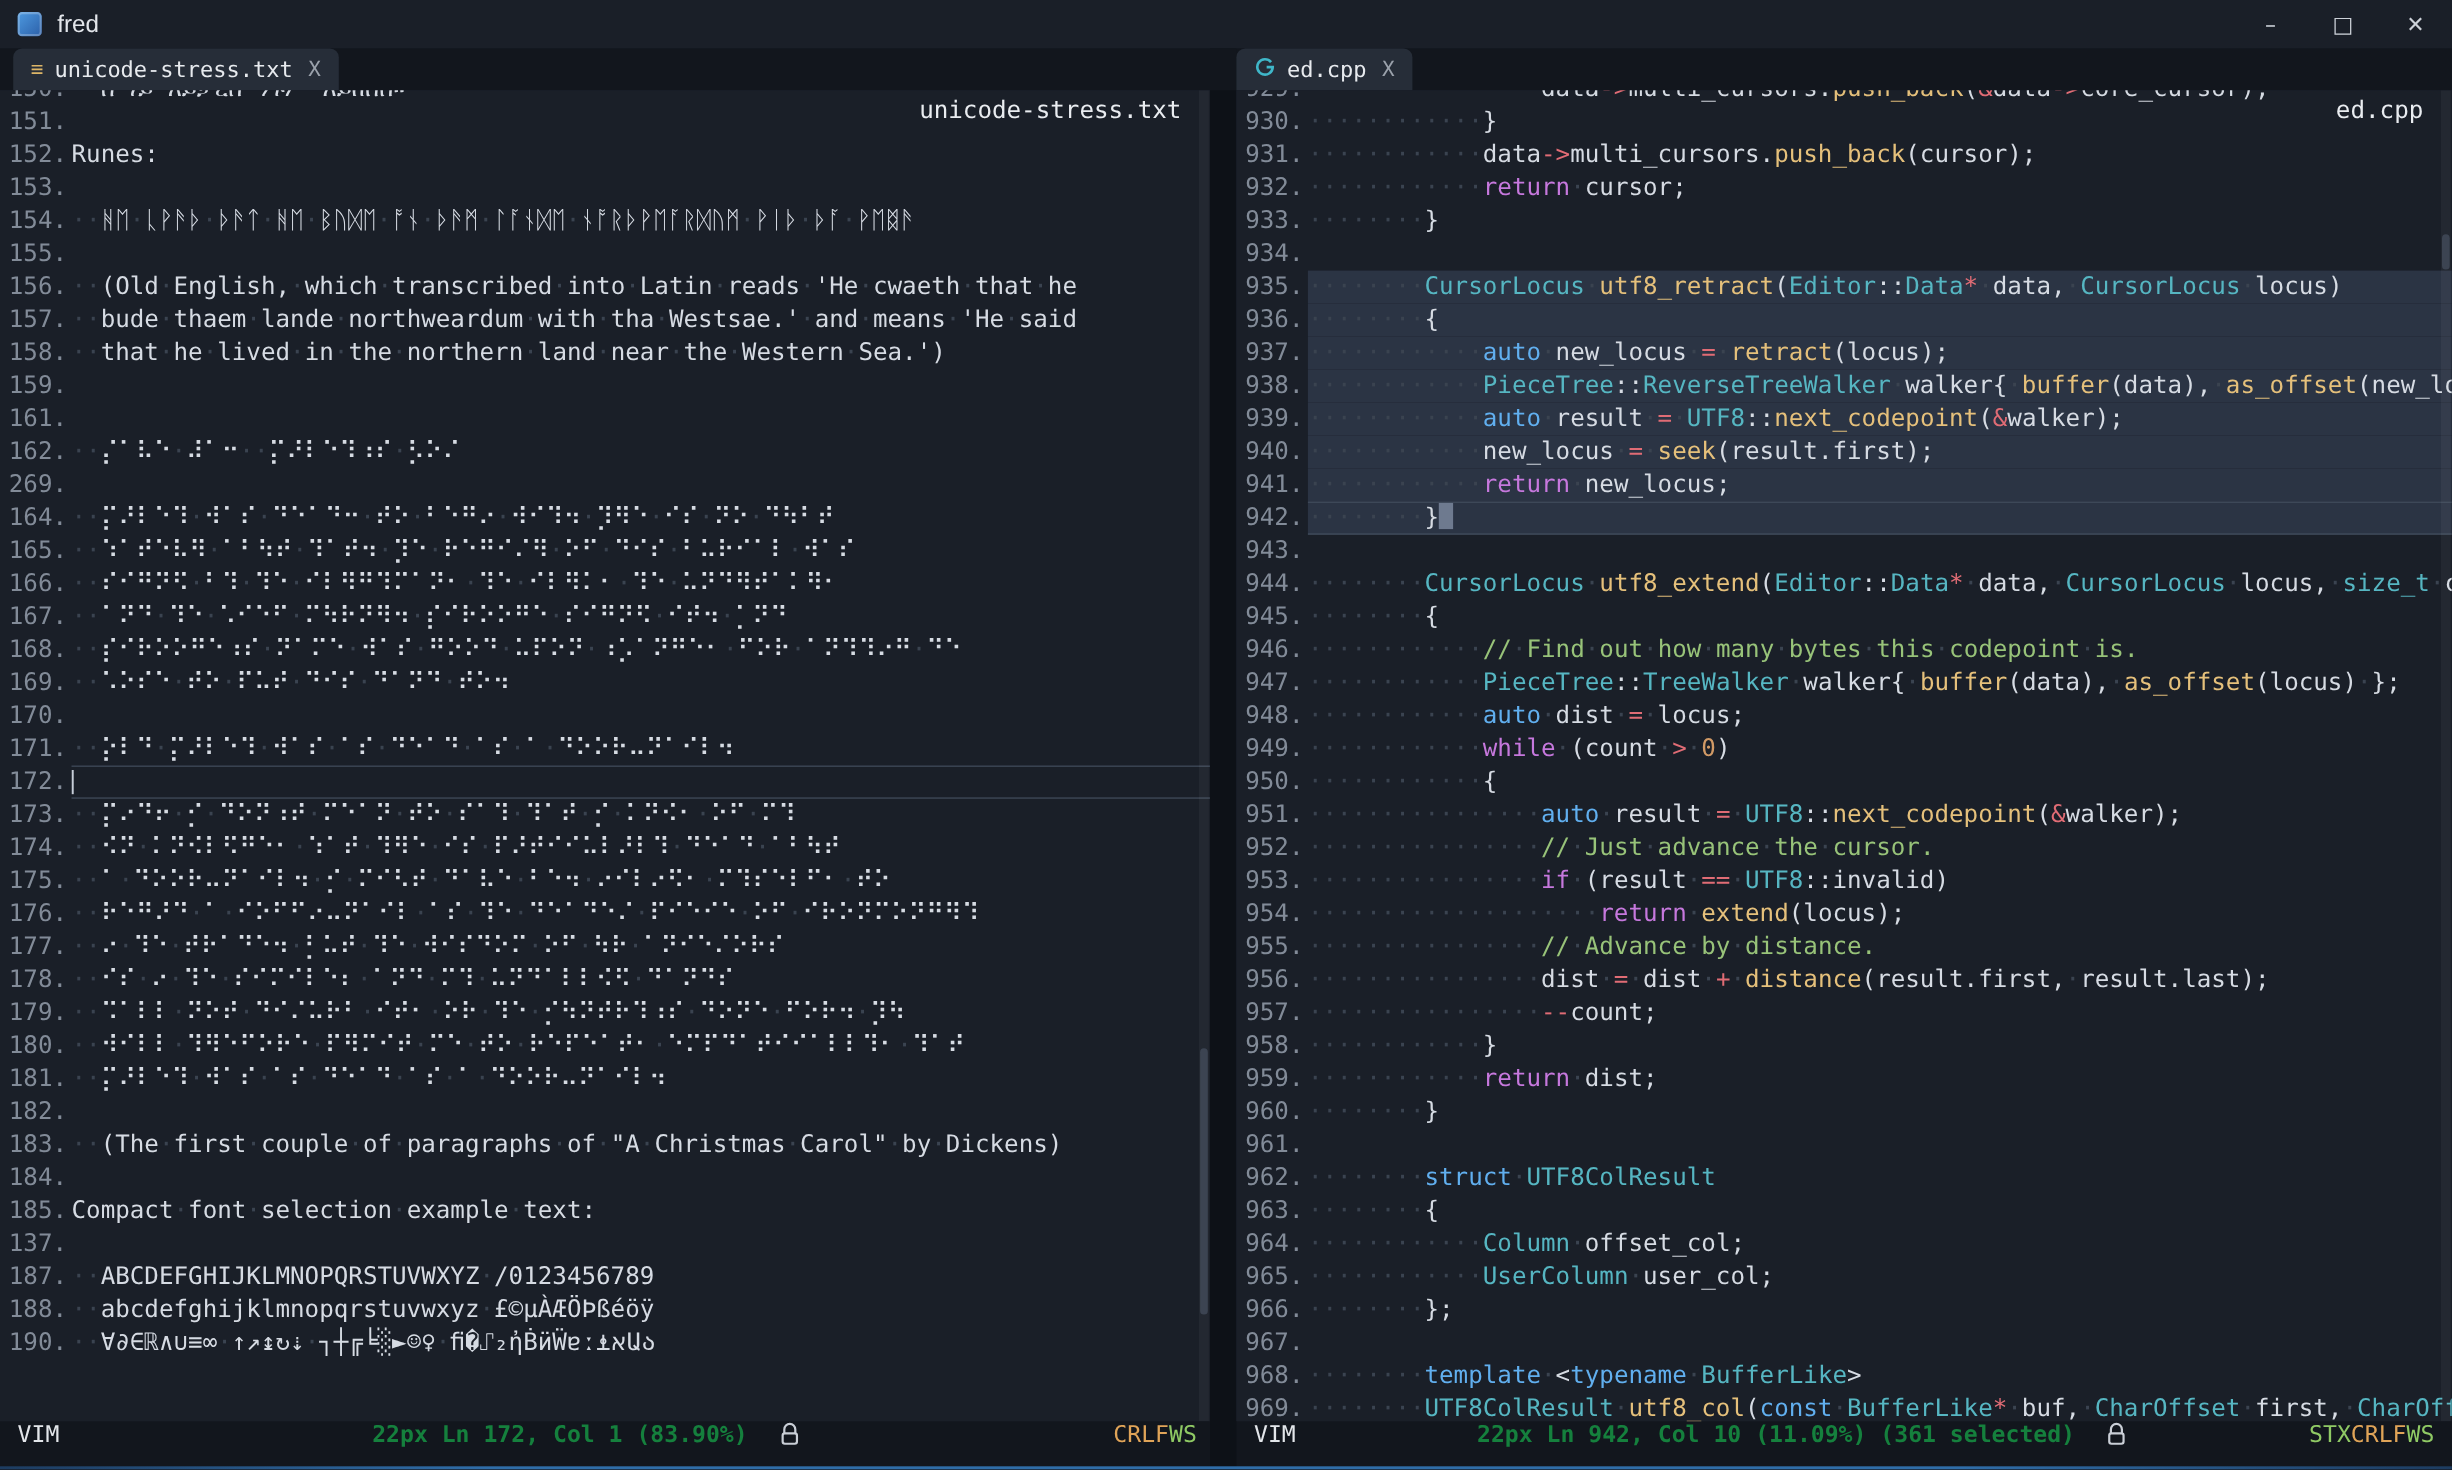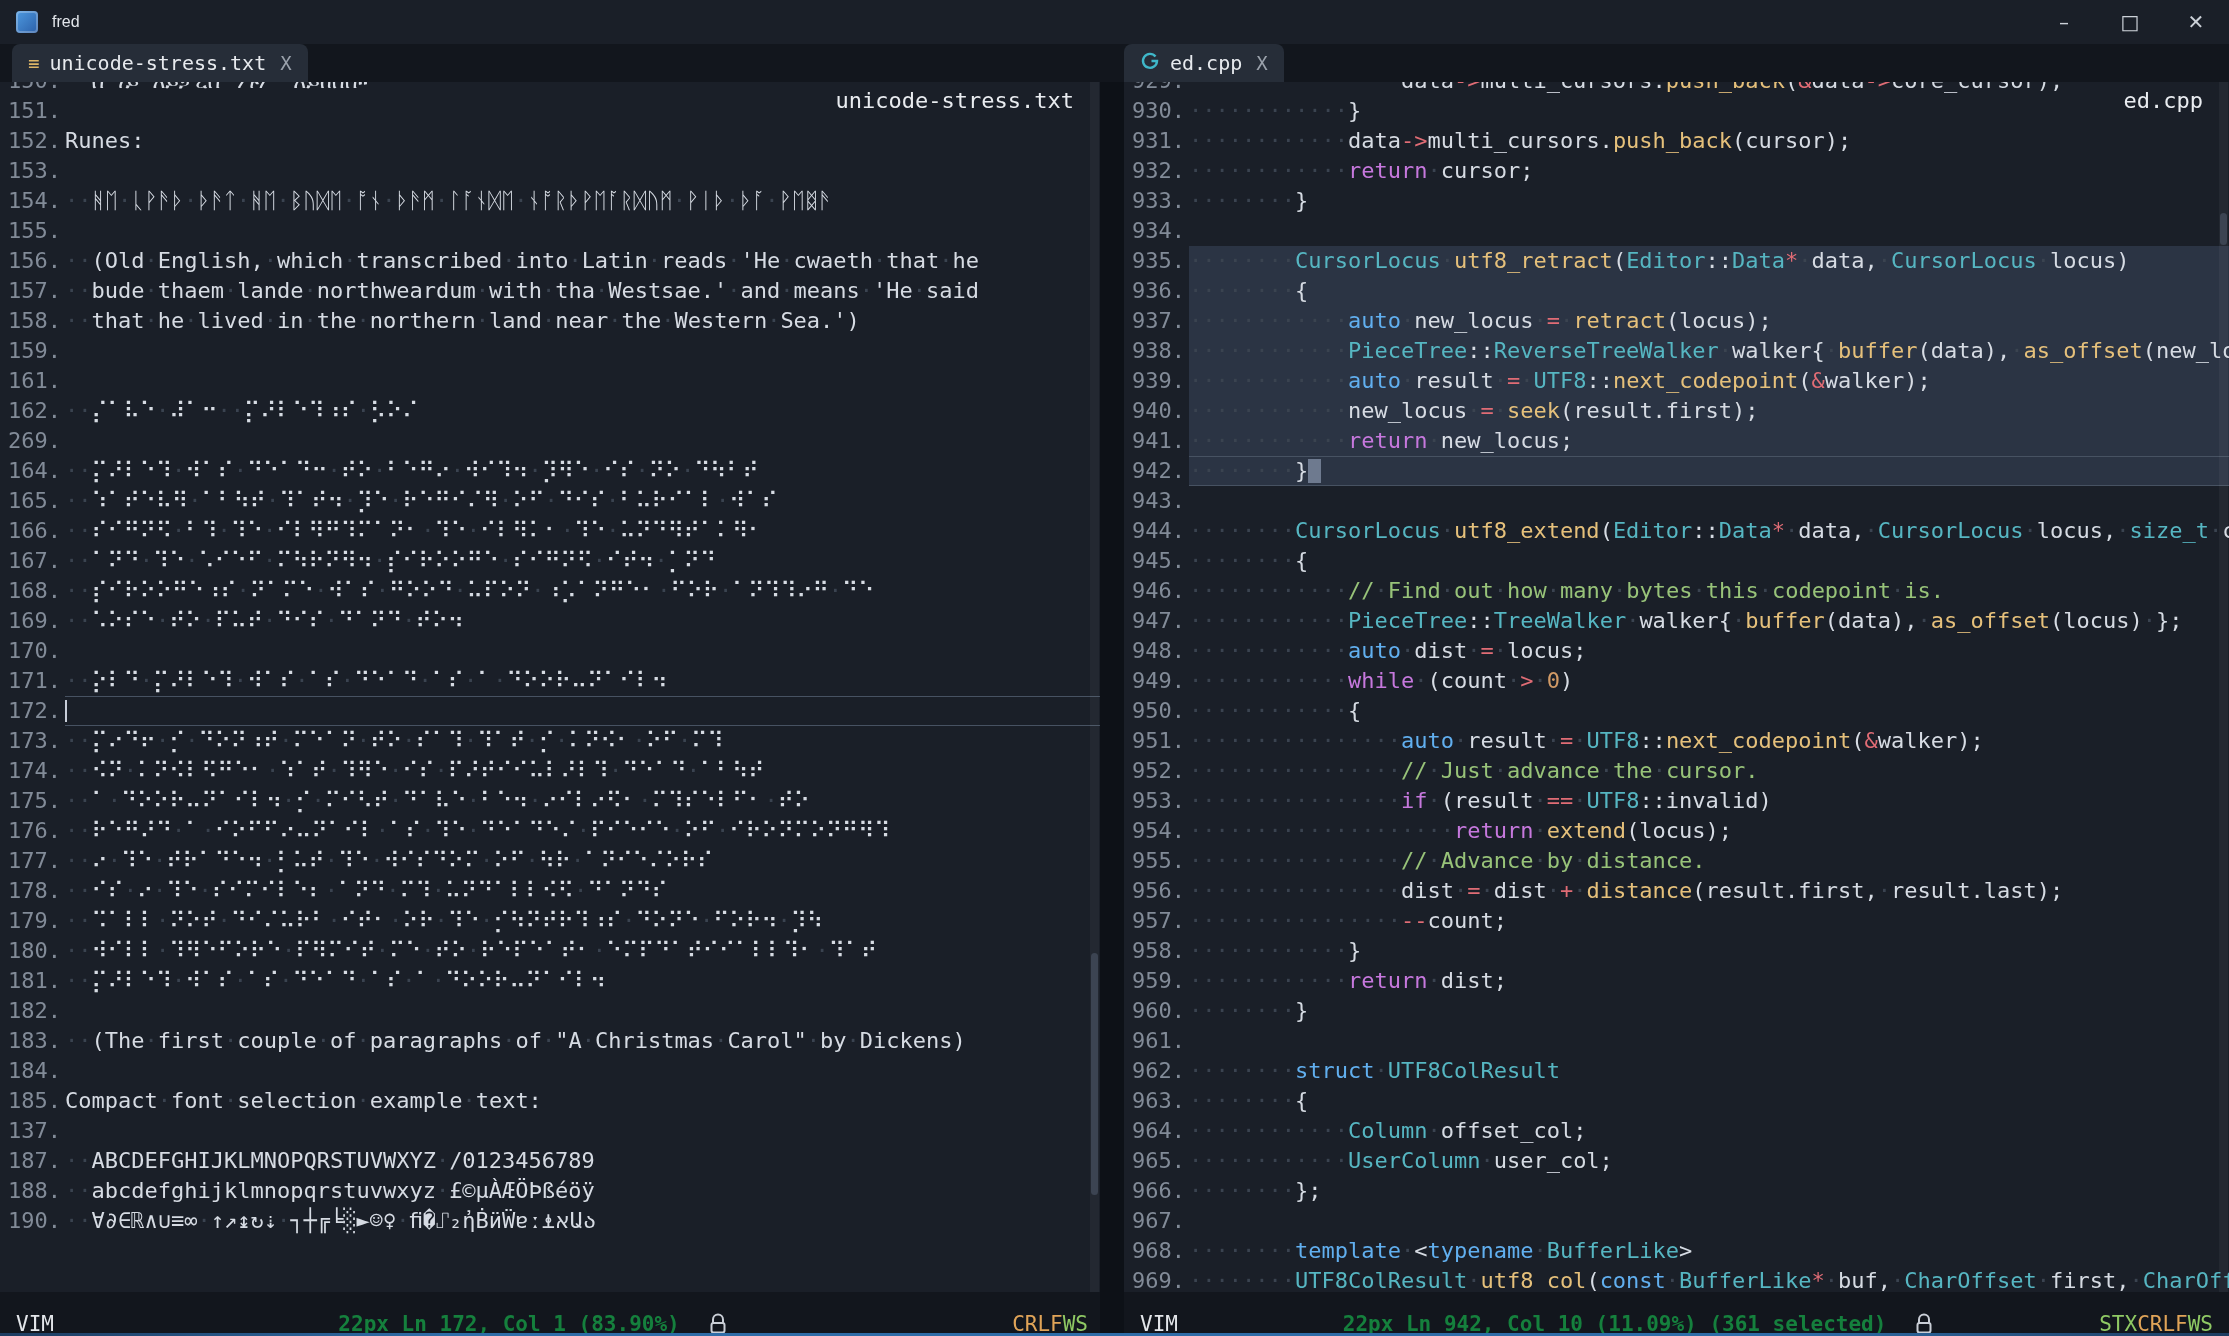"fred" .title-text { font-size: 16px -> 22px }
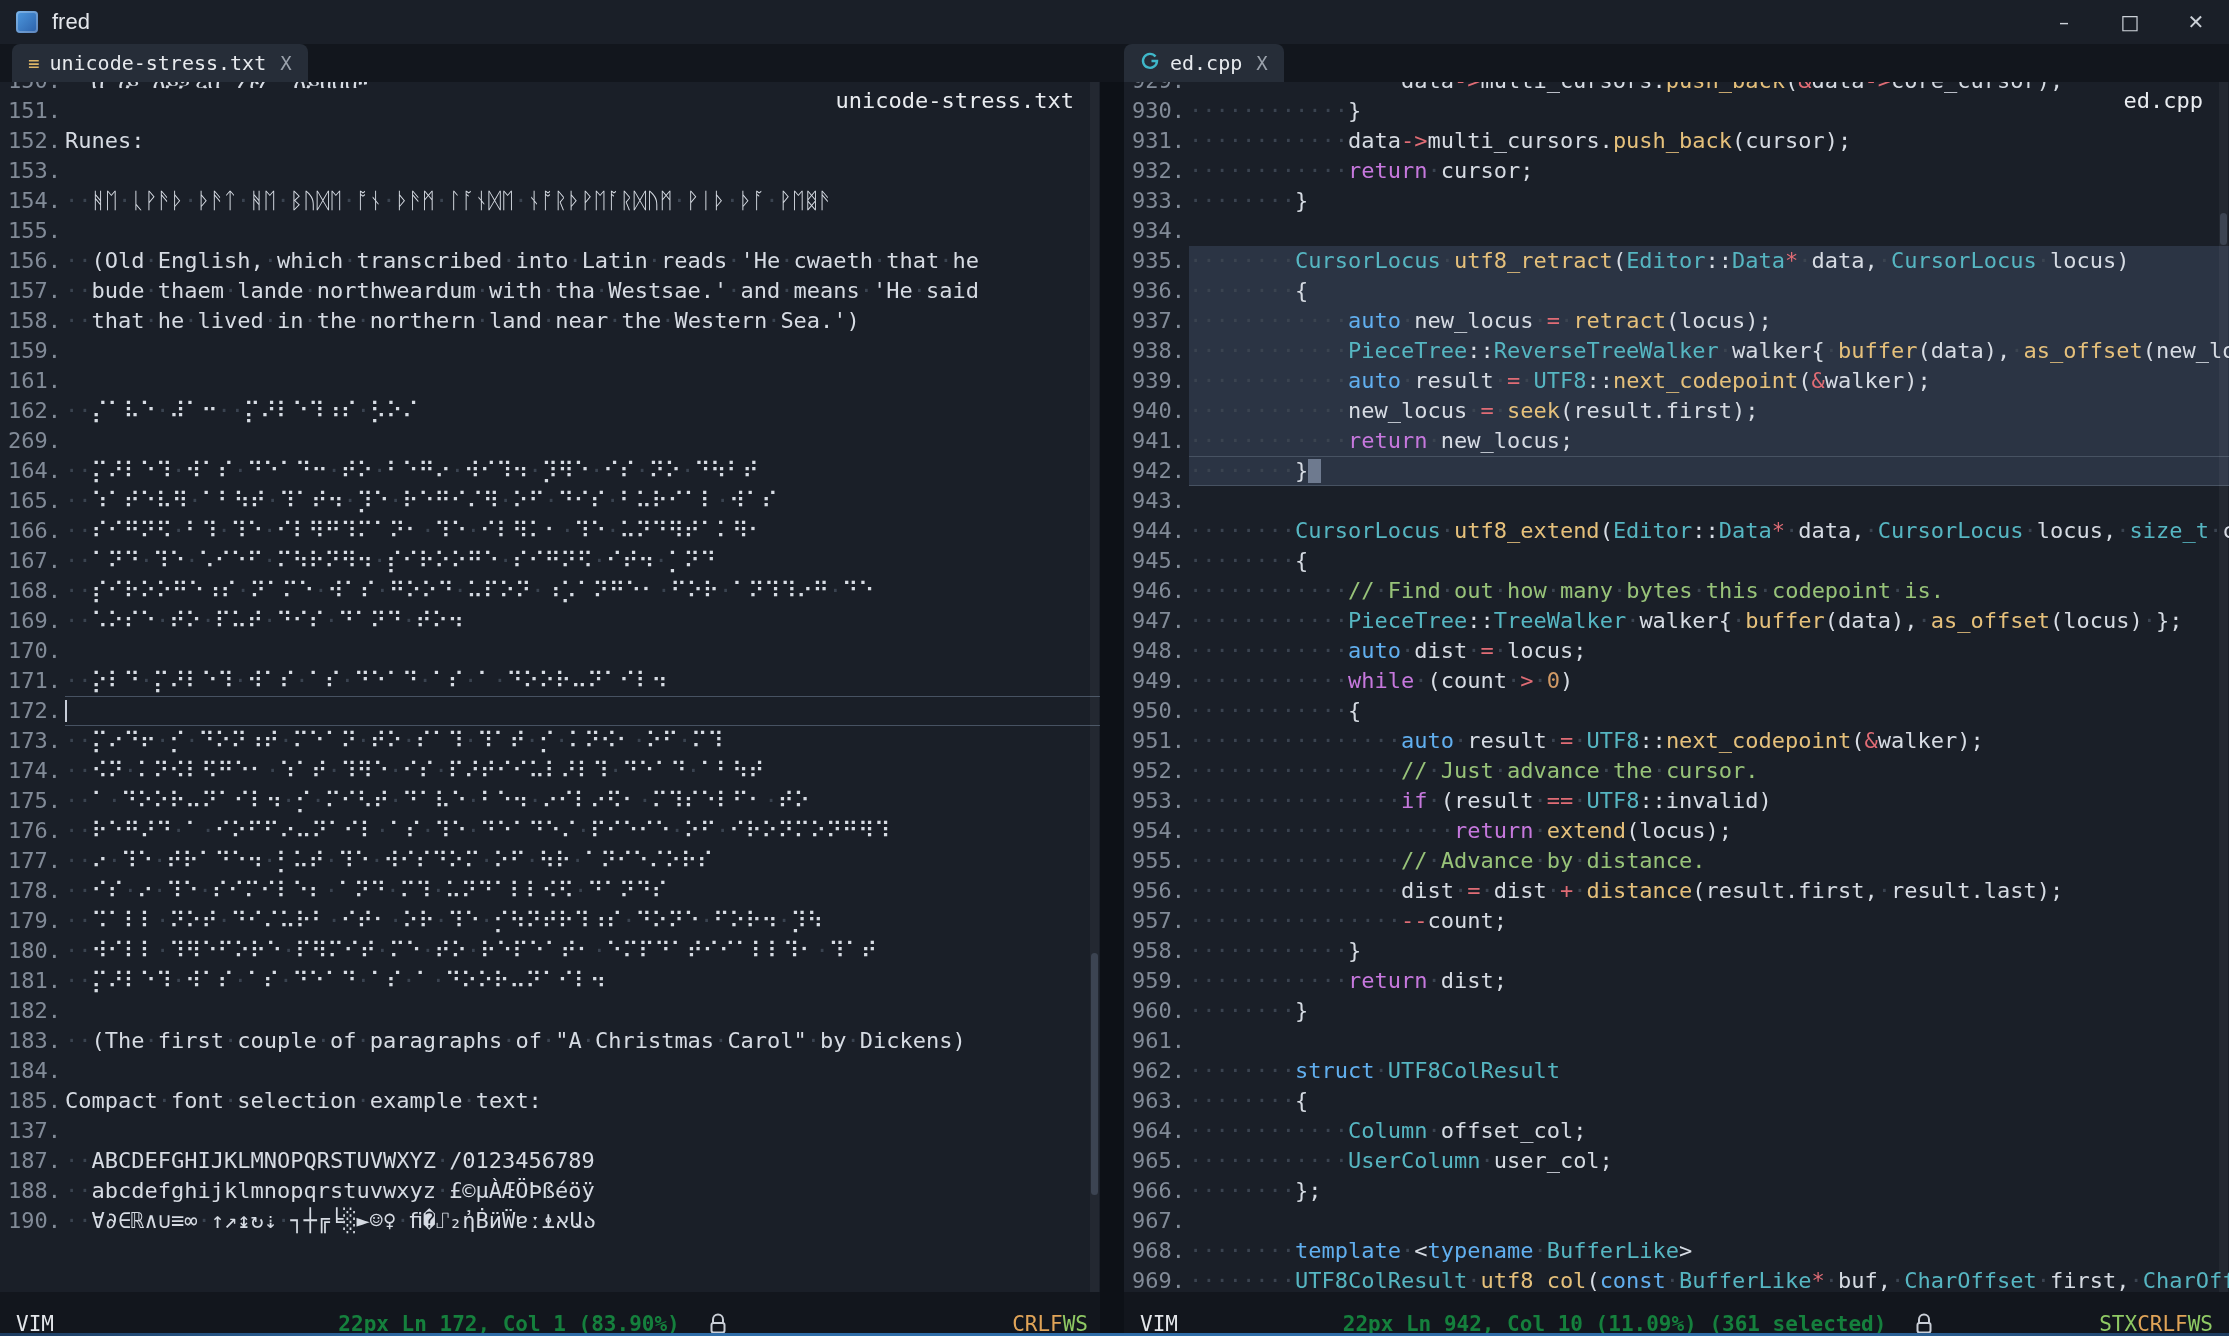"VIM" .status-seg { align-items: flex-end -> flex-start }
